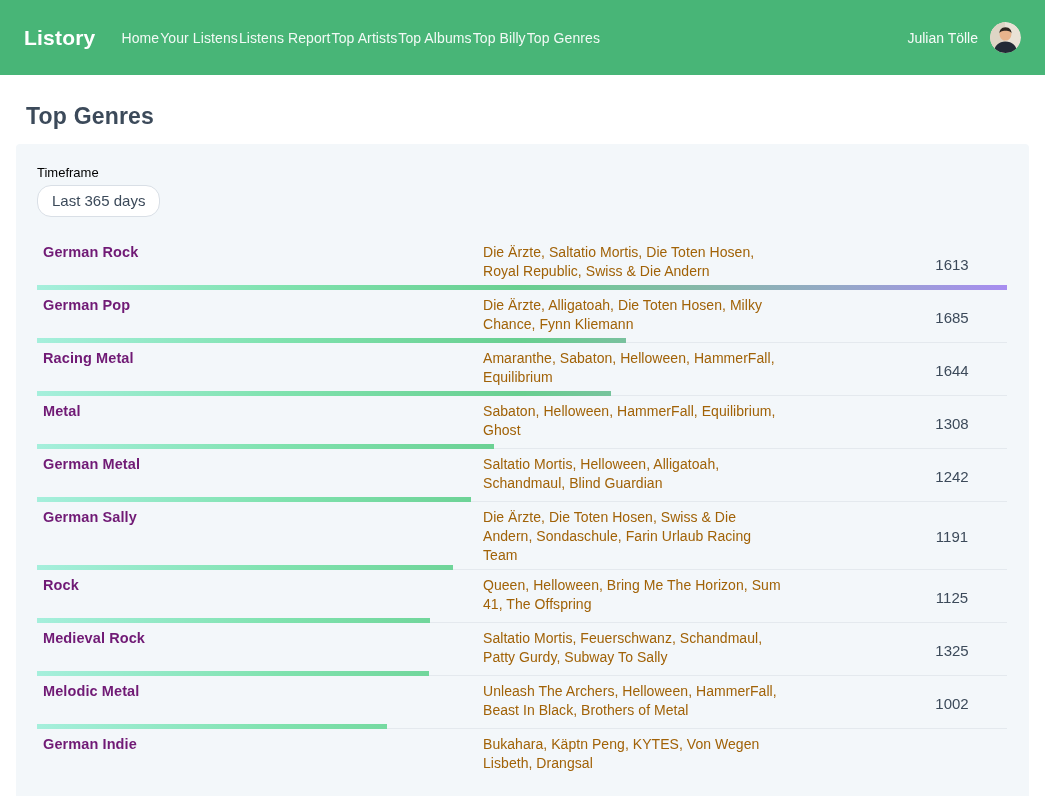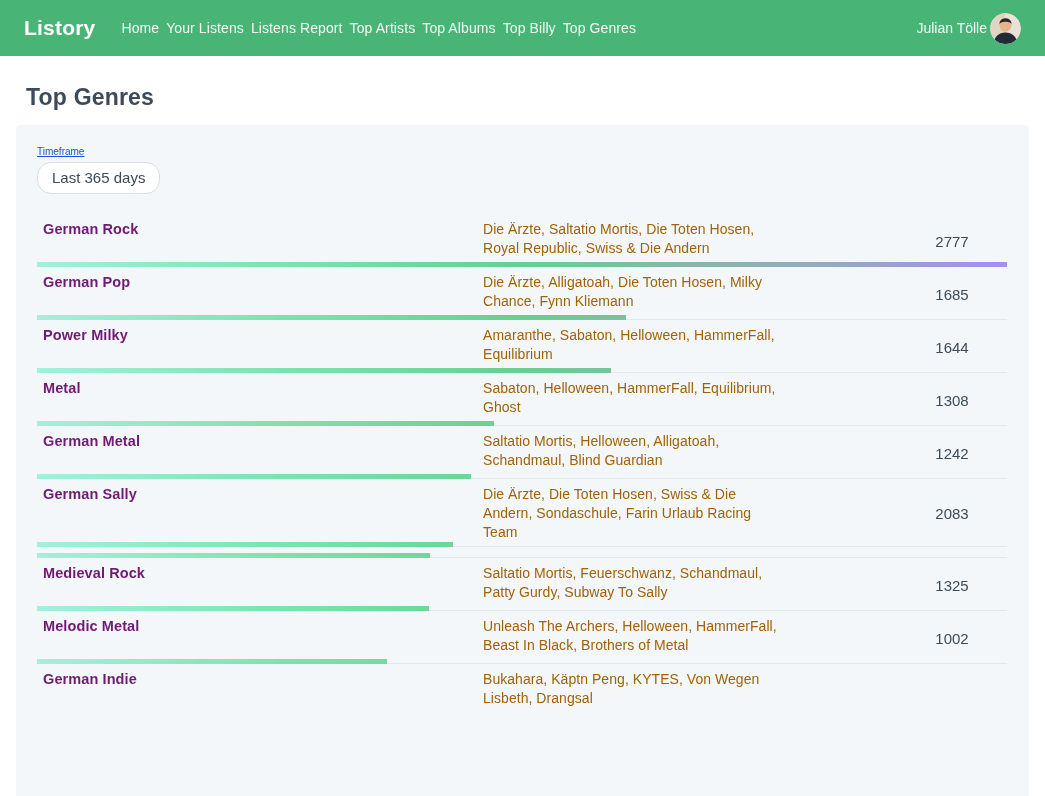"Listory" .navbar { height: 56px -> 75px }
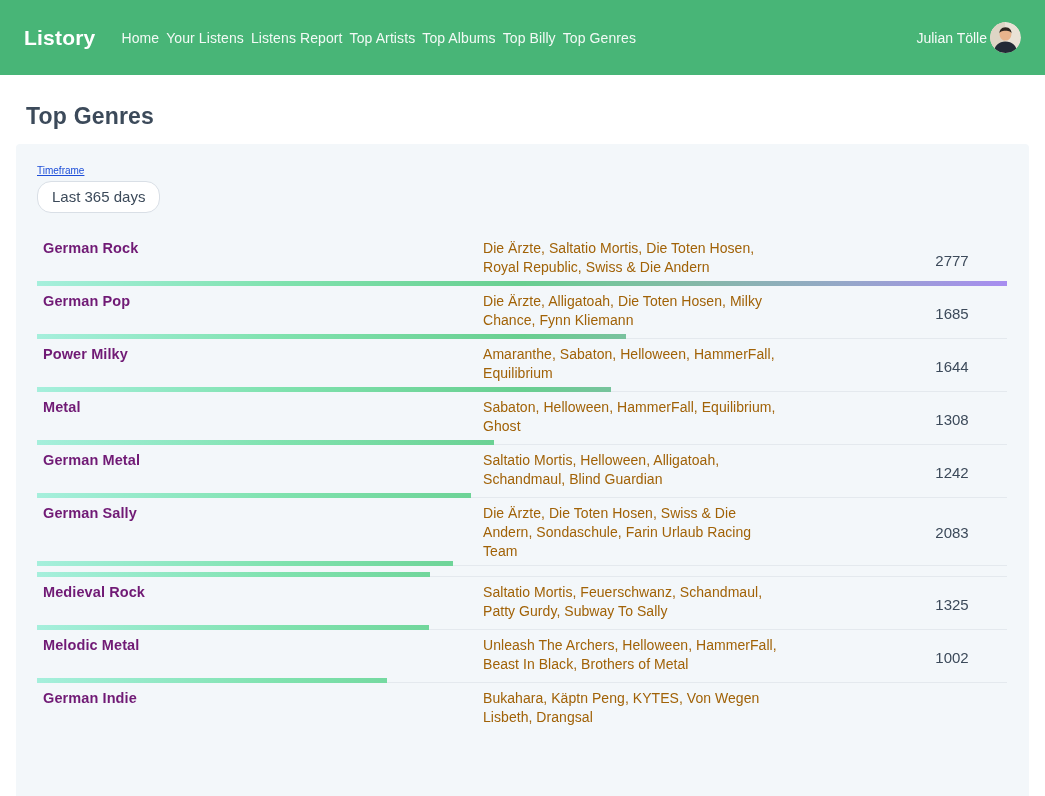"Home" .nav-links { gap: 7px -> 1px }
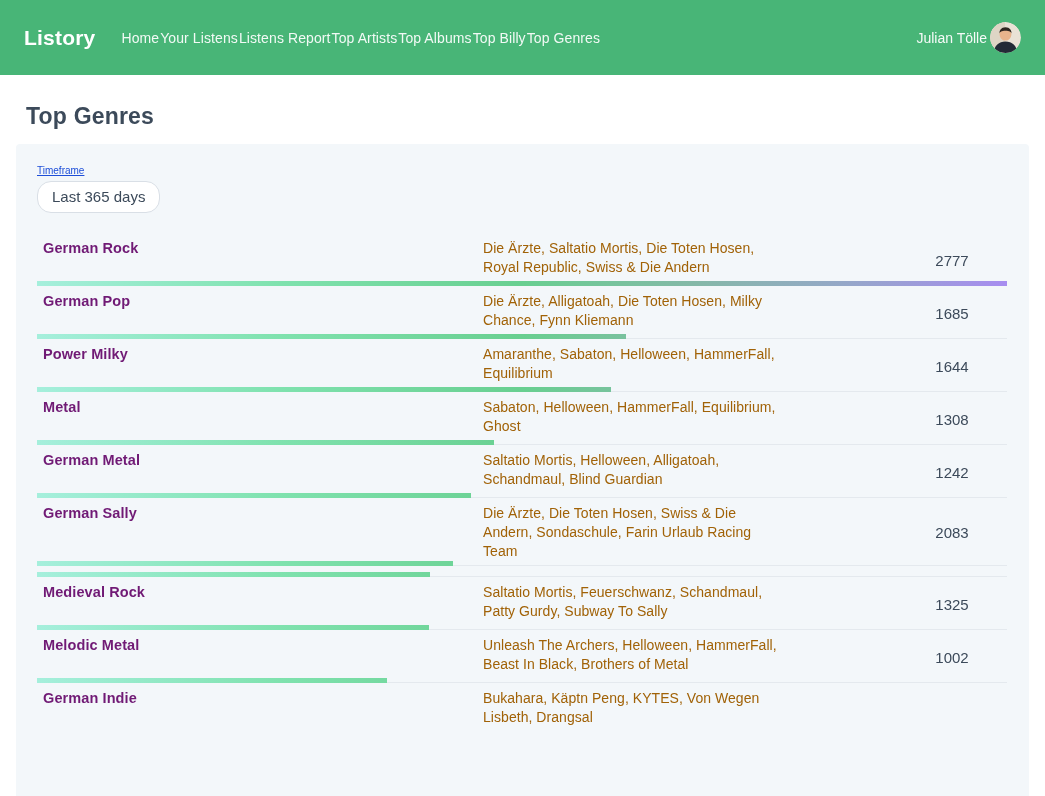"Julian Tölle" .nav-user { gap: 3px -> 12px }
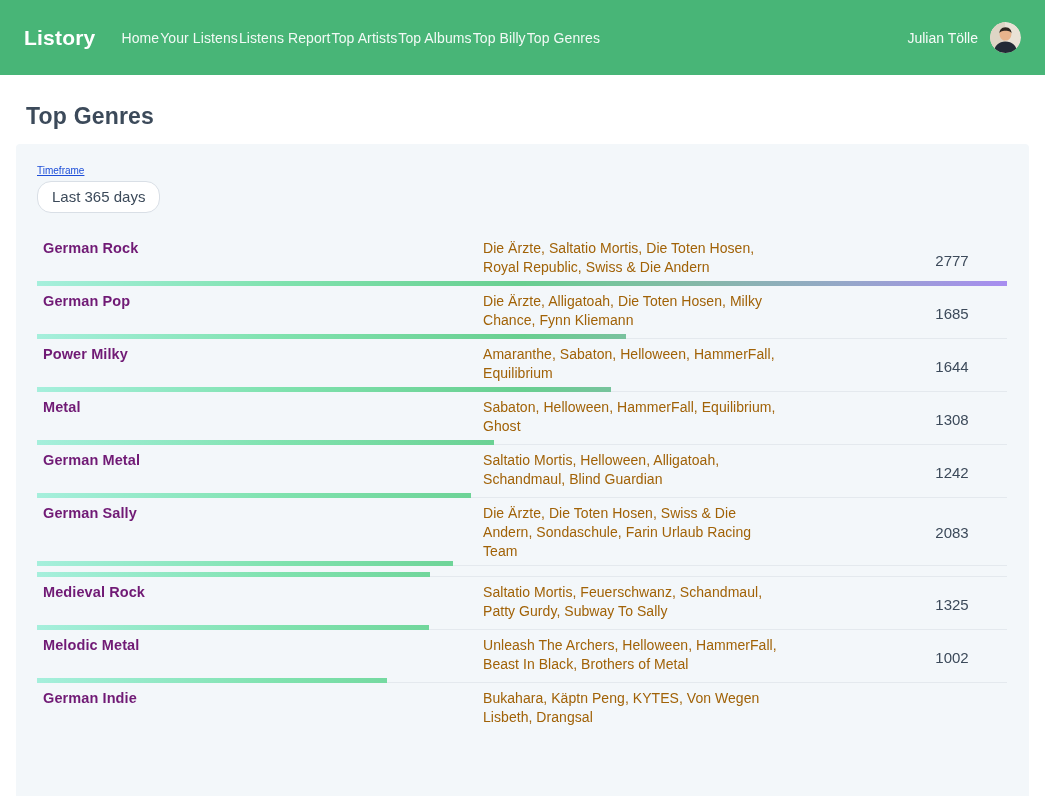"Timeframe" .filter-label { color: #1d4ed8 -> #000000; font-size: 10px -> 13px; text-decoration: underline -> none }
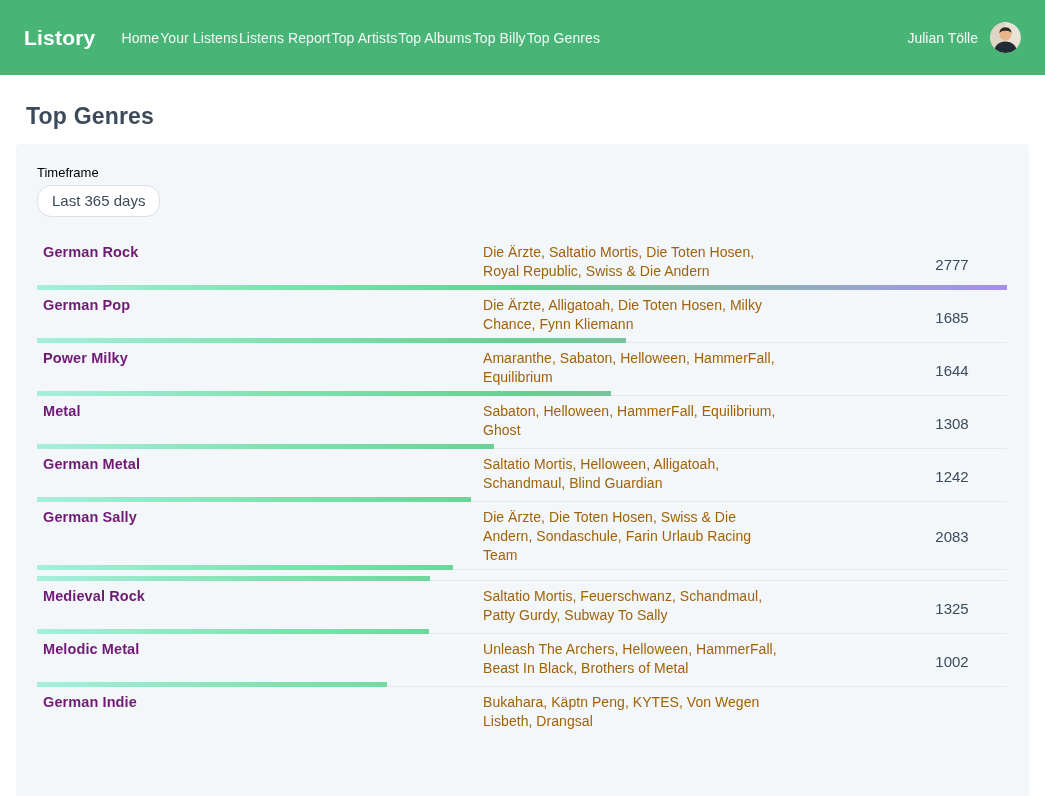"2777" div.genre-count { text: 2777 -> 1613 }
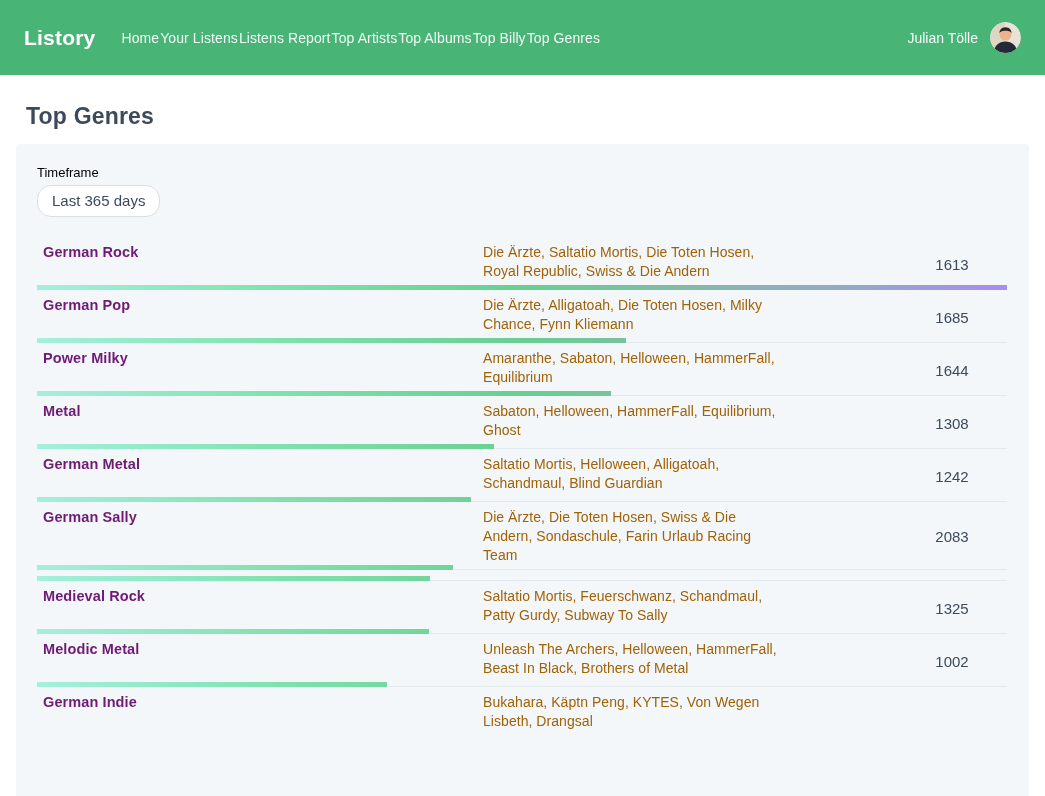"Power Milky" div.genre-name { text: Power Milky -> Racing Metal }
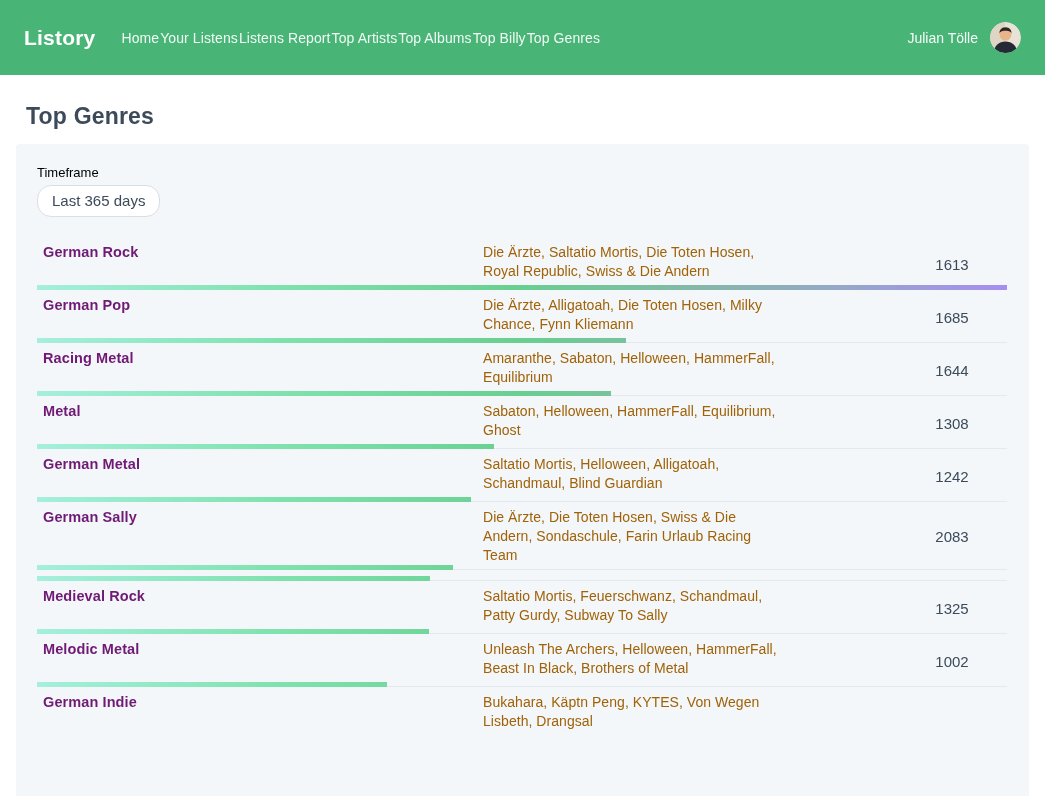"2083" div.genre-count { text: 2083 -> 1191 }
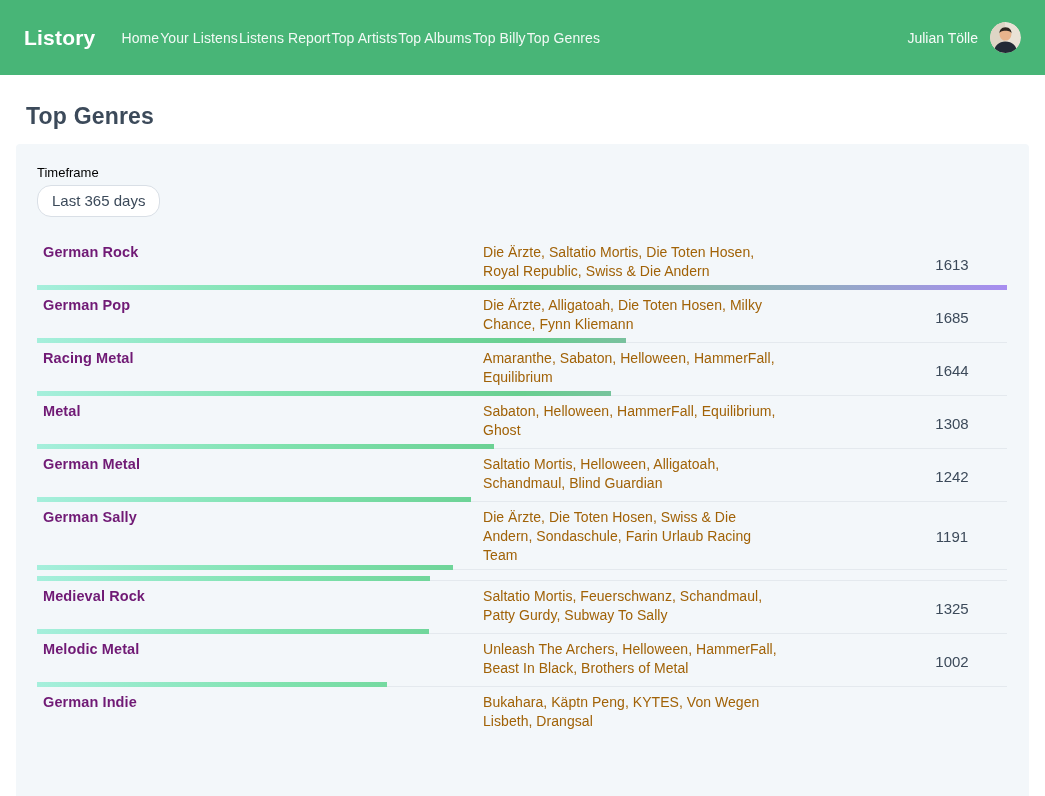"Rock" div.row-grid { html: none -> <div> <div>Rock</div> <div>Queen, Helloween, Bring Me The Horizon, Sum 41, The Offspring</div> <div>1125</div> </div> }
